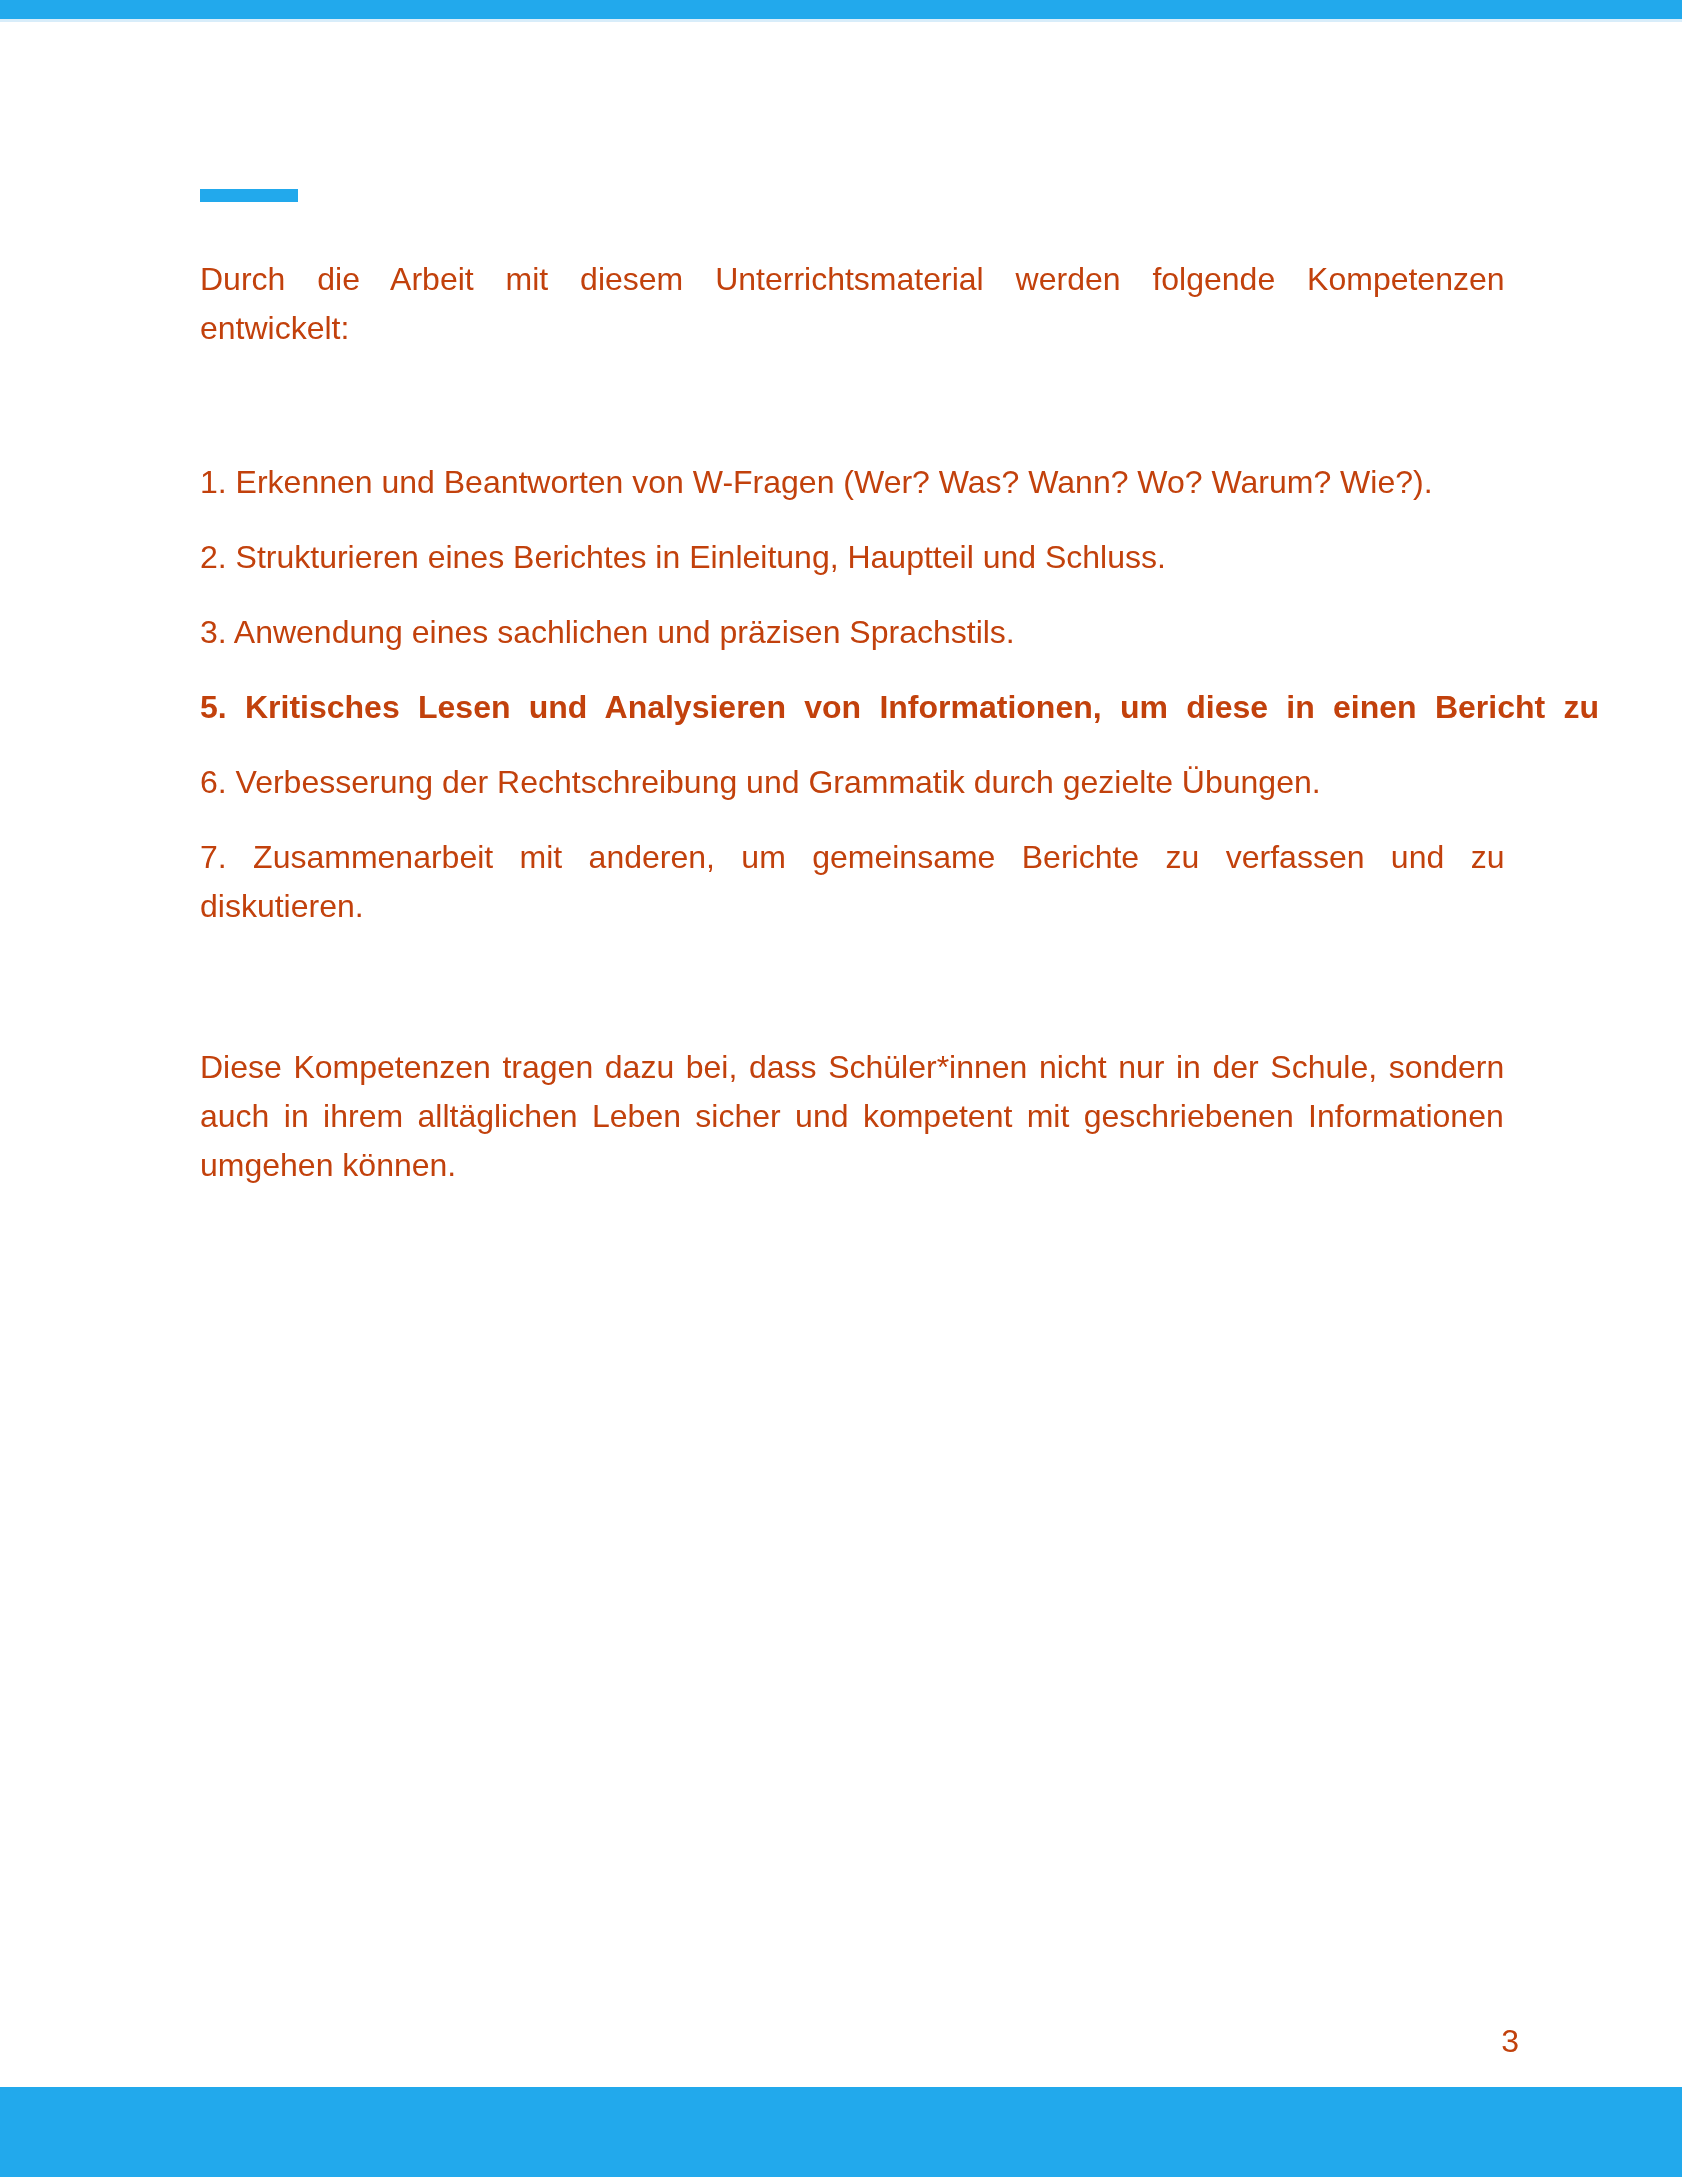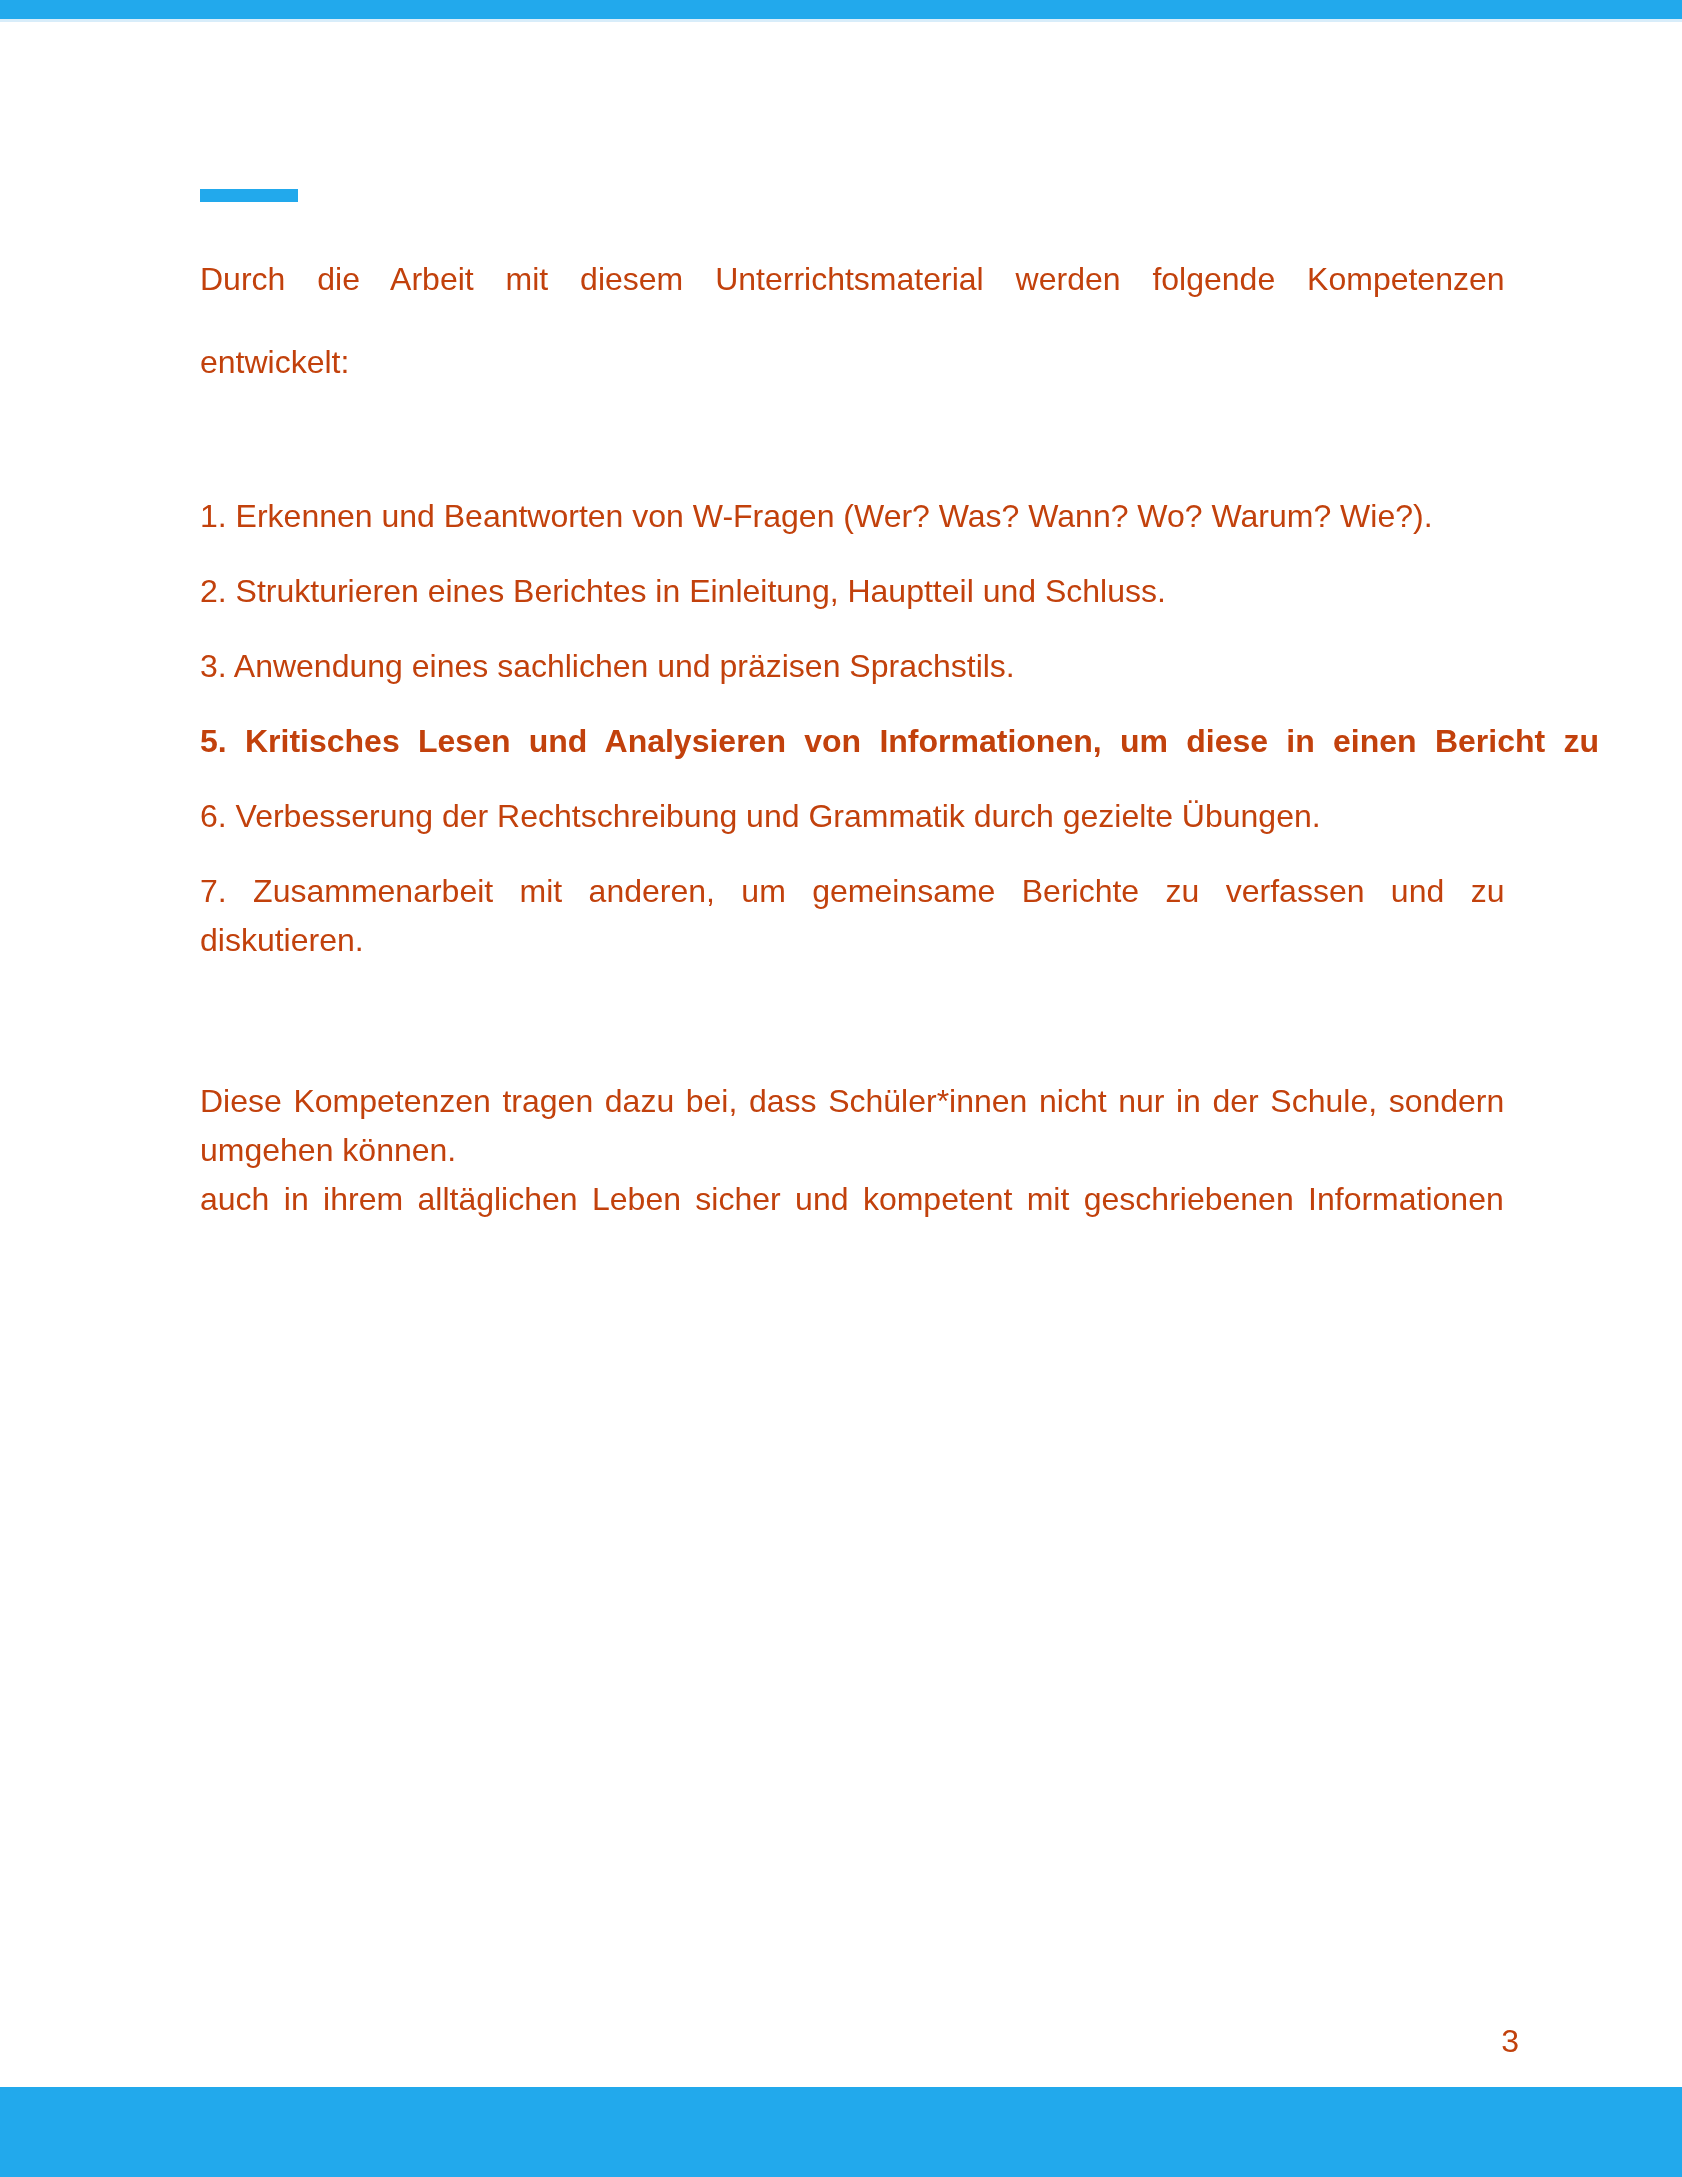"entwickelt:" span.line { margin-top: 34px -> none }
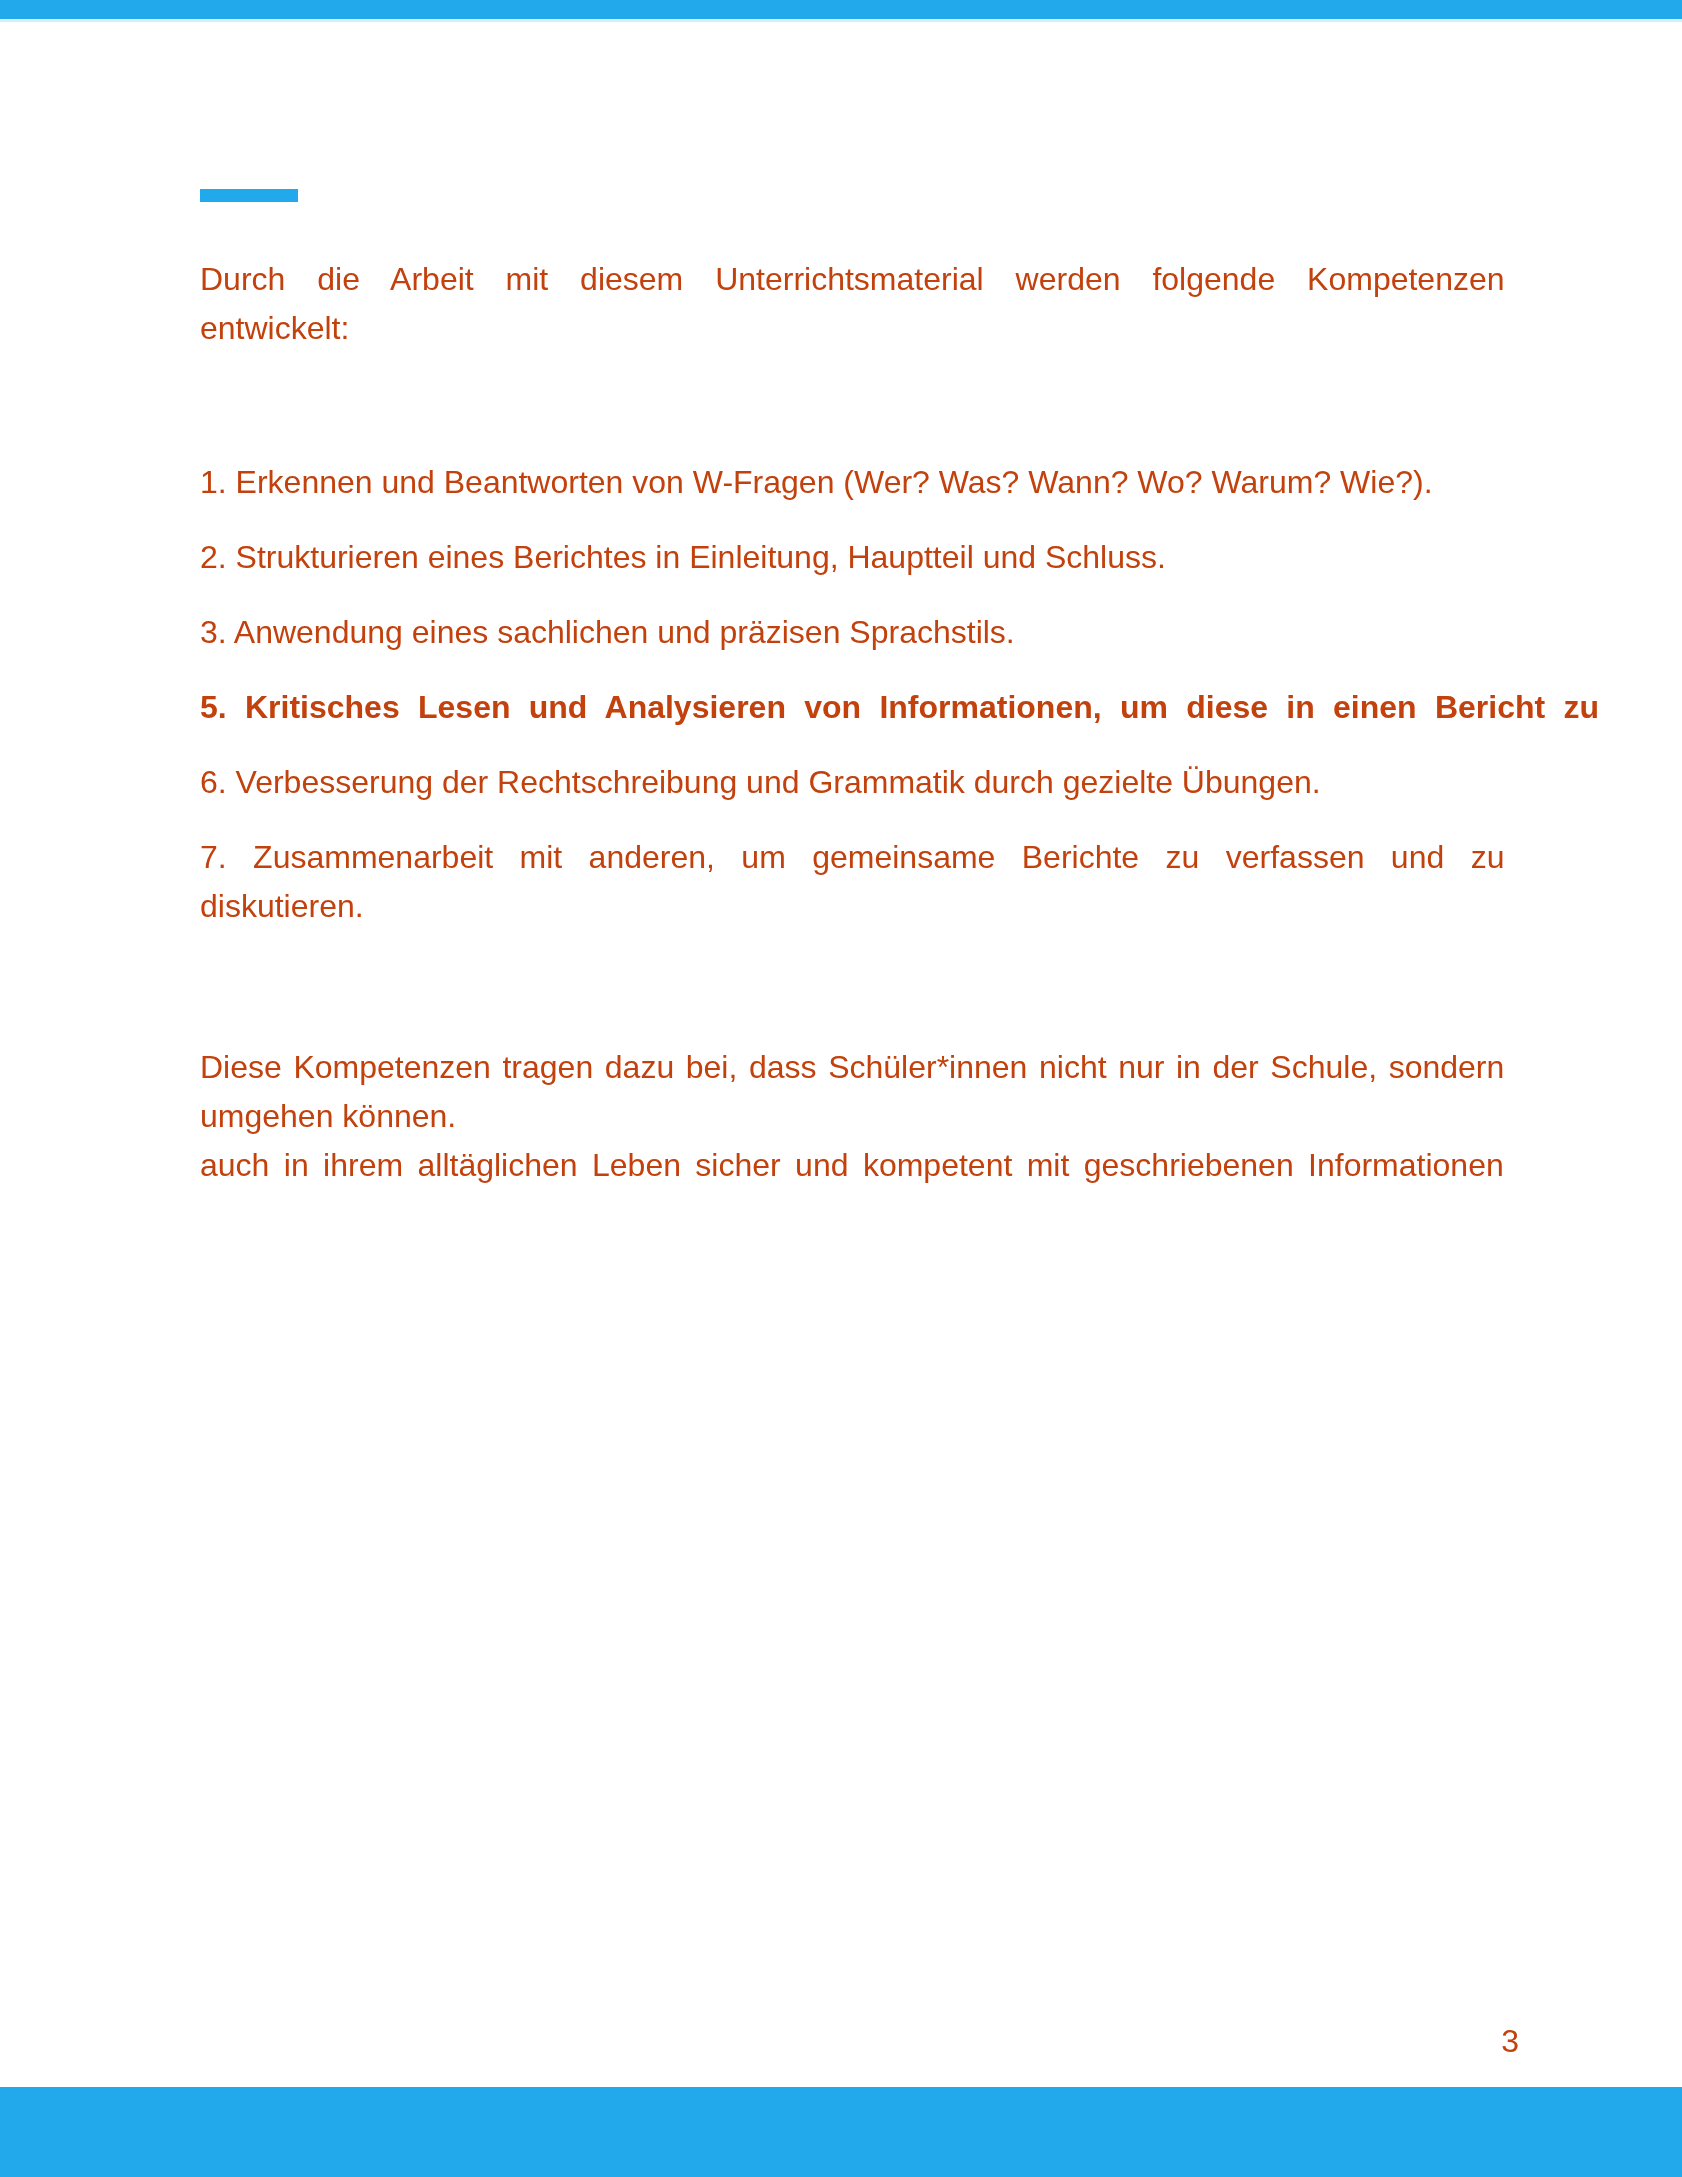"umgehen können." span.line { order: before "auch in ihrem alltäglichen Leben" -> after "auch in ihrem alltäglichen Leben" }
